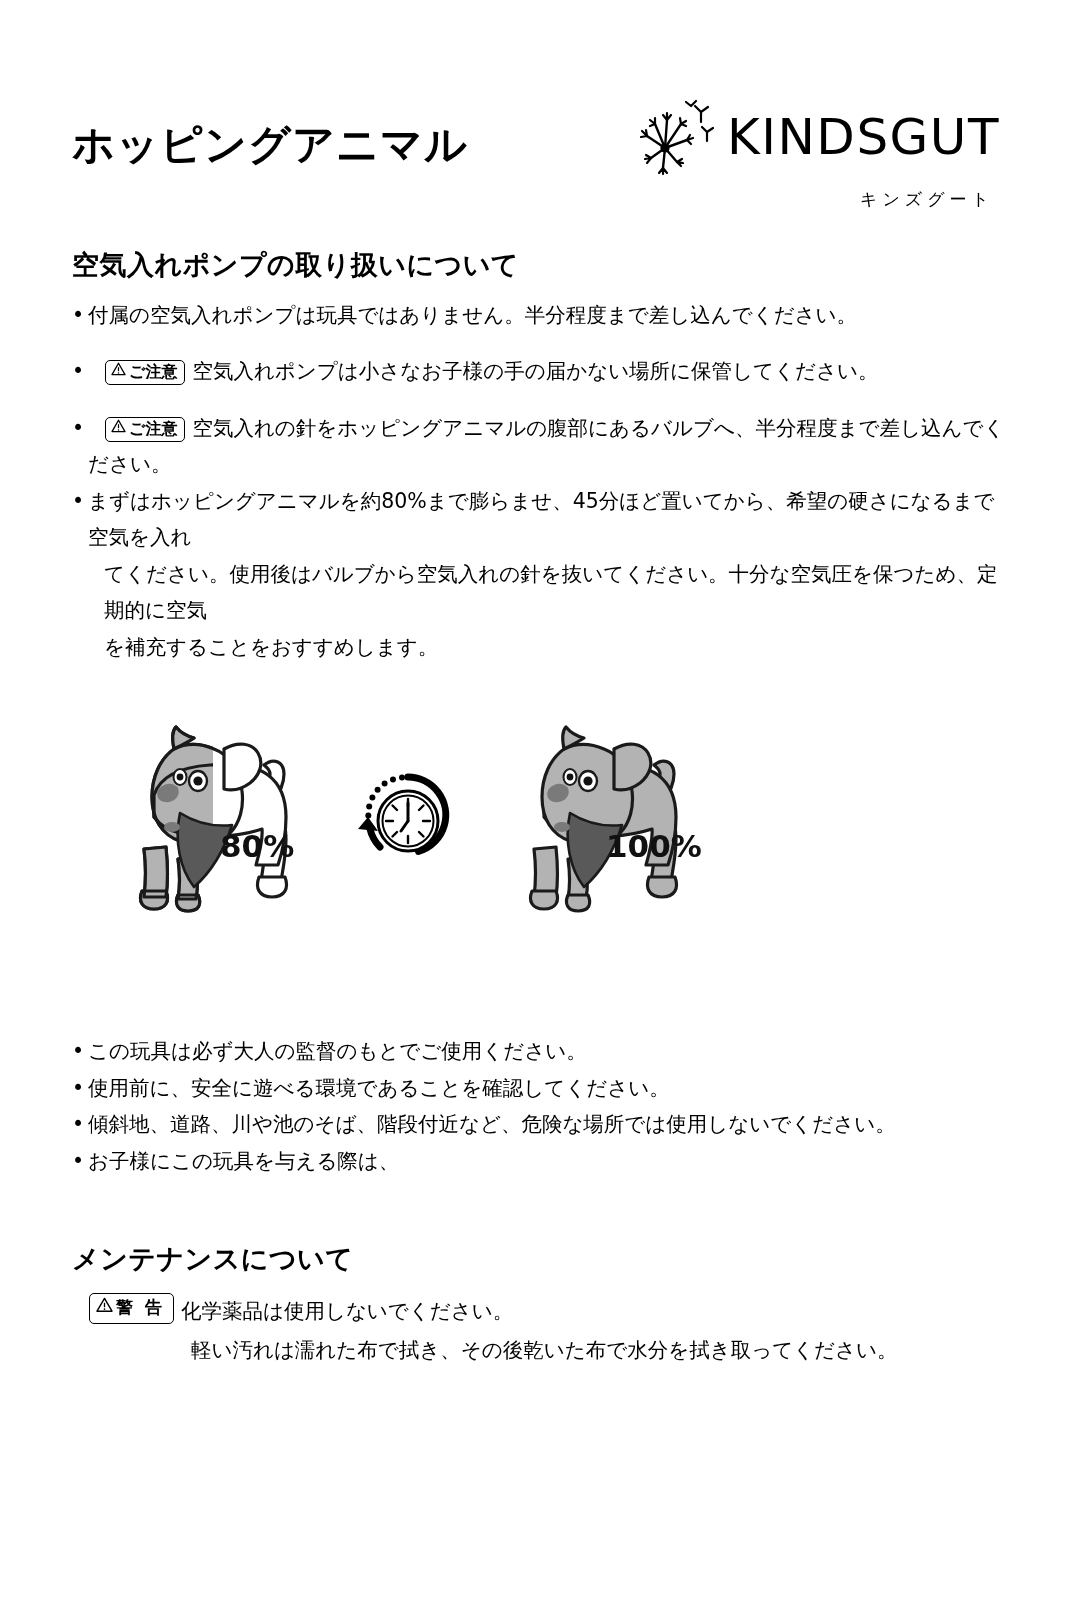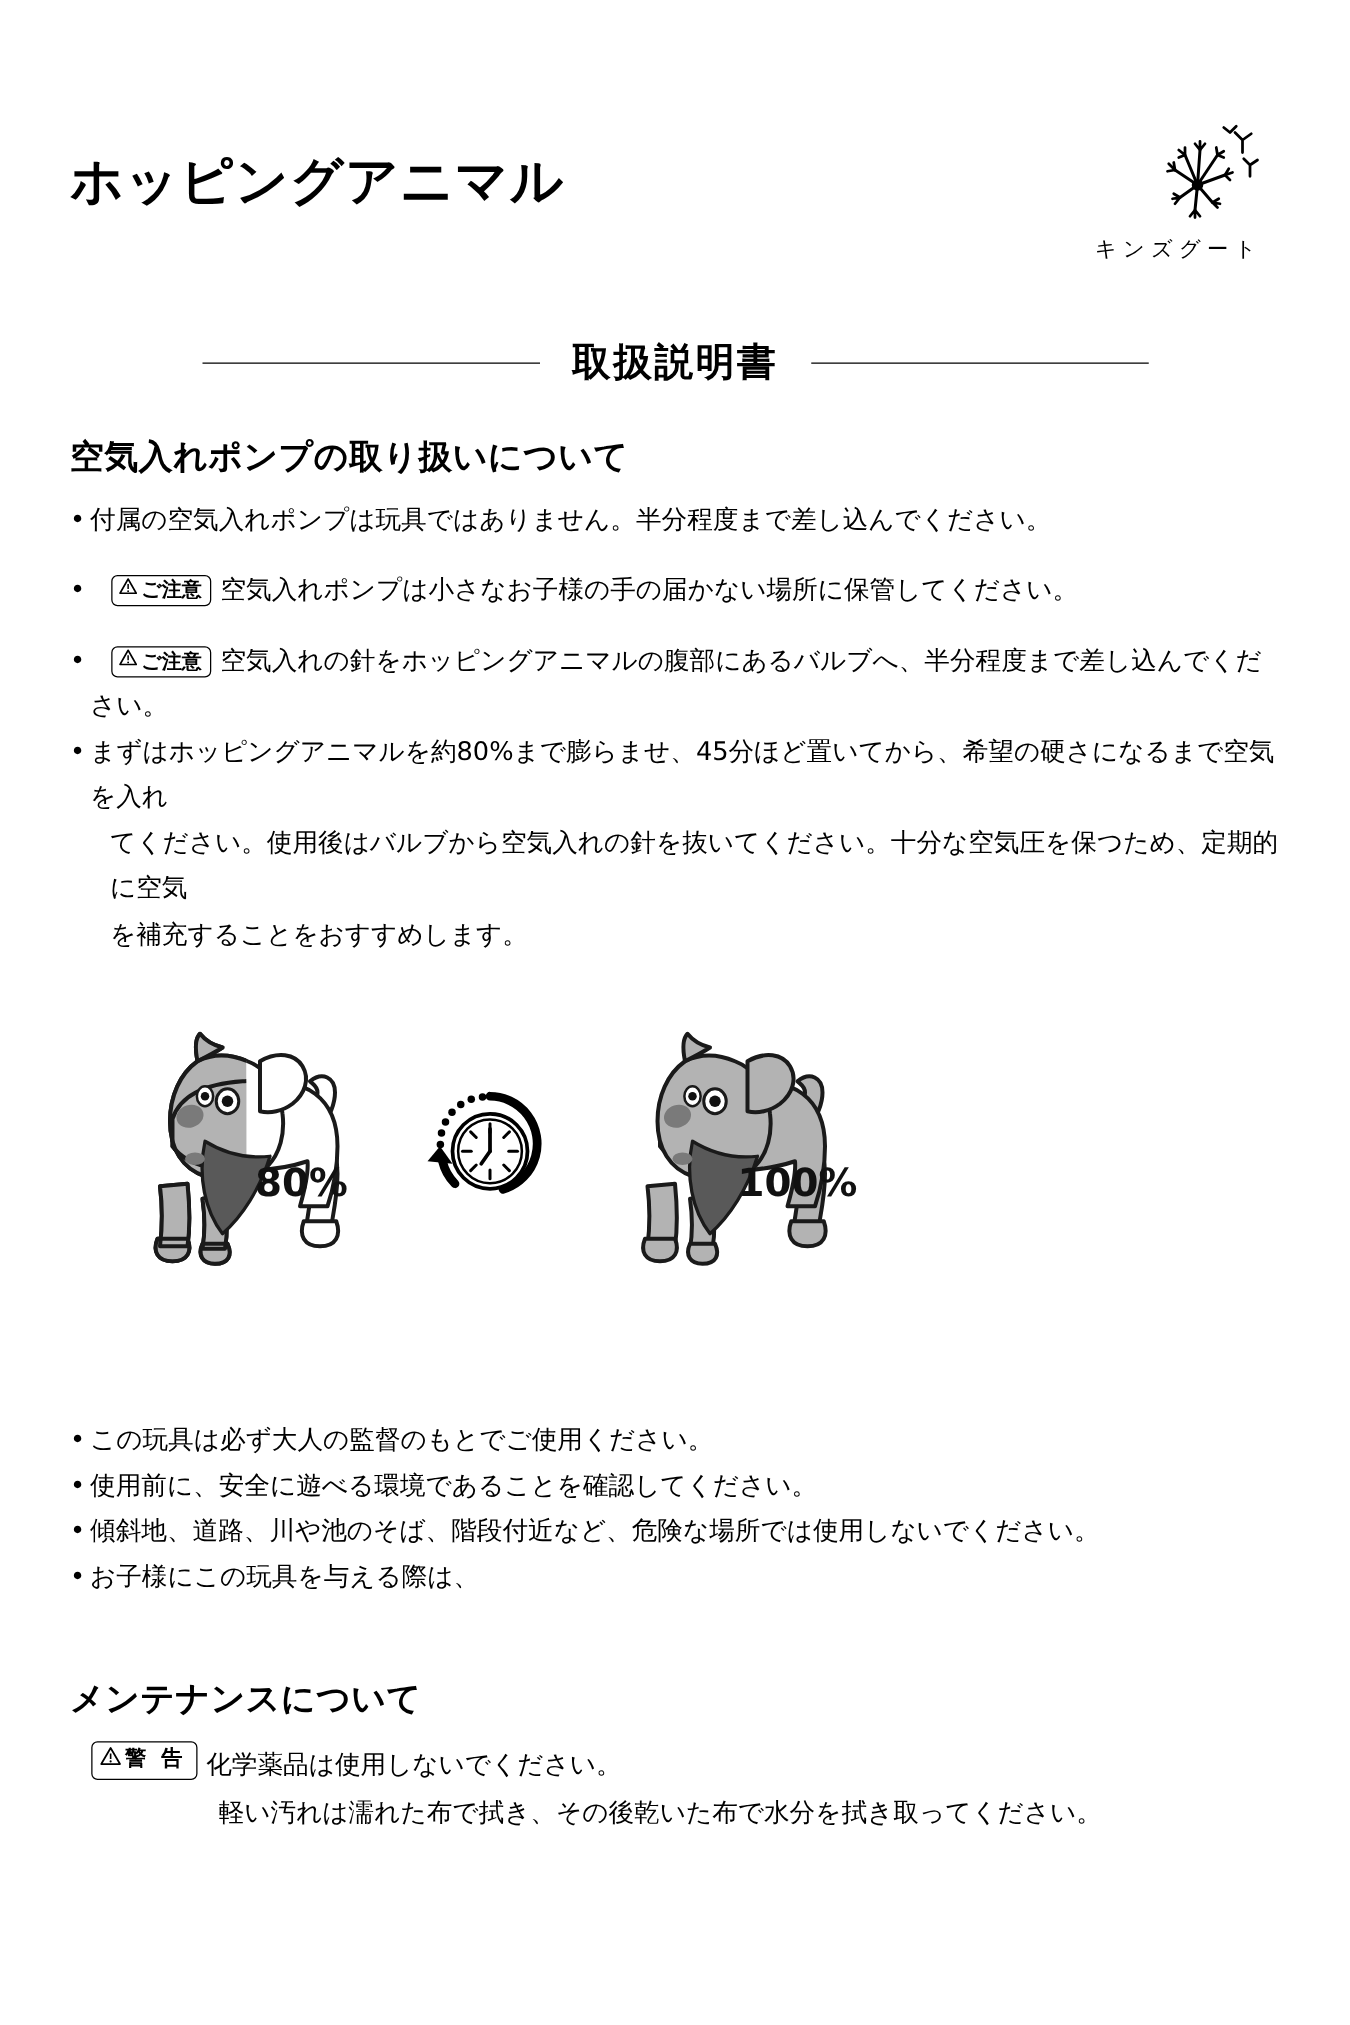"ホッピングアニマル" .page { padding: 0 56px -> 0 72px }
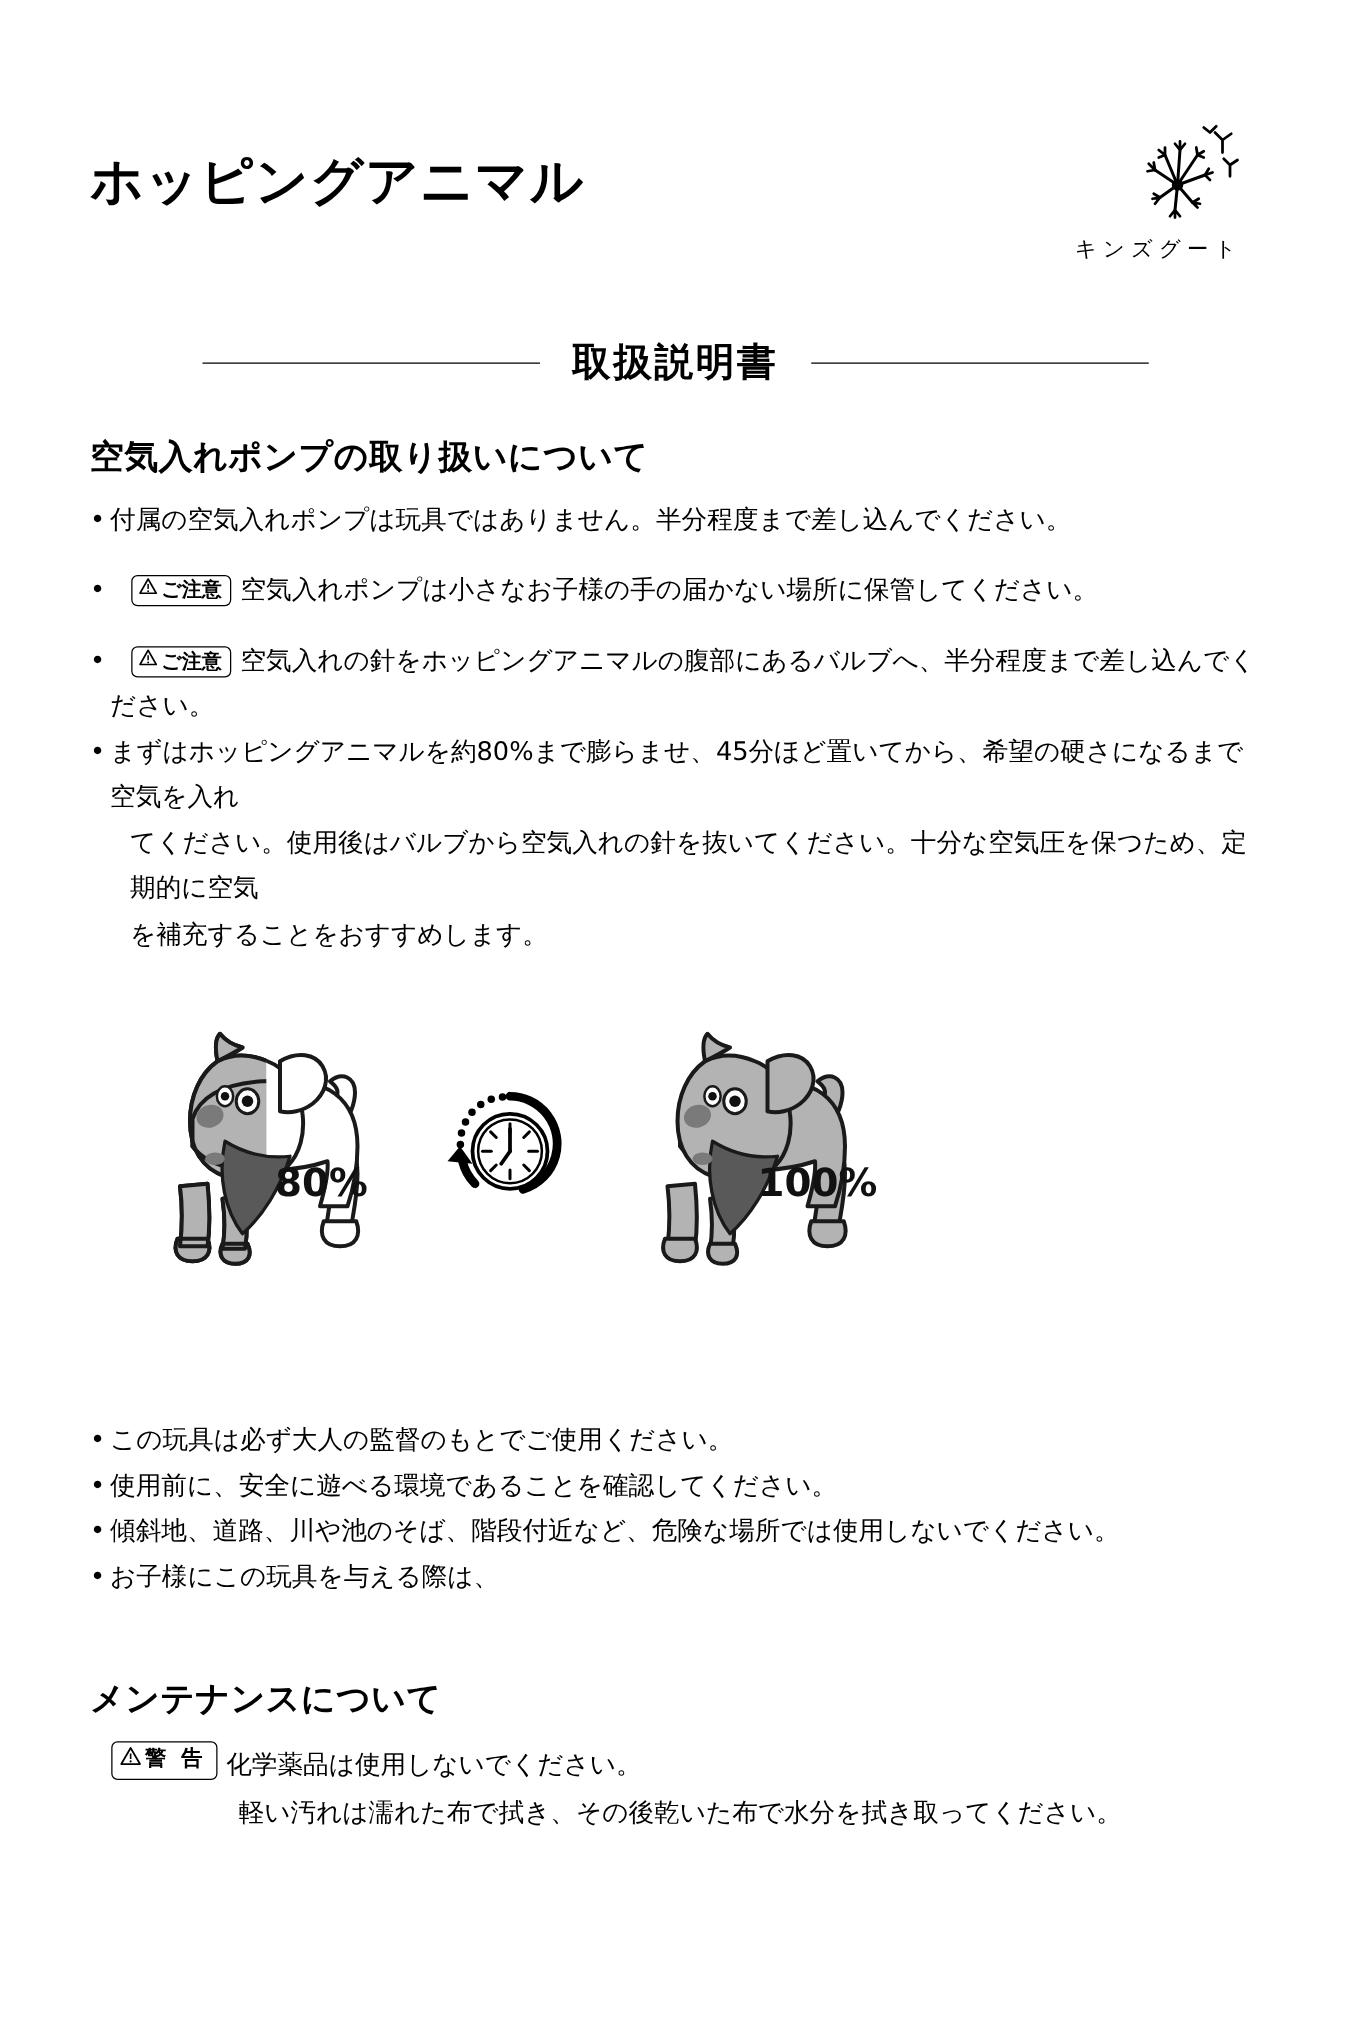"KINDSGUT" span.brand-name { html: none -> <span>KINDSGUT</span> }
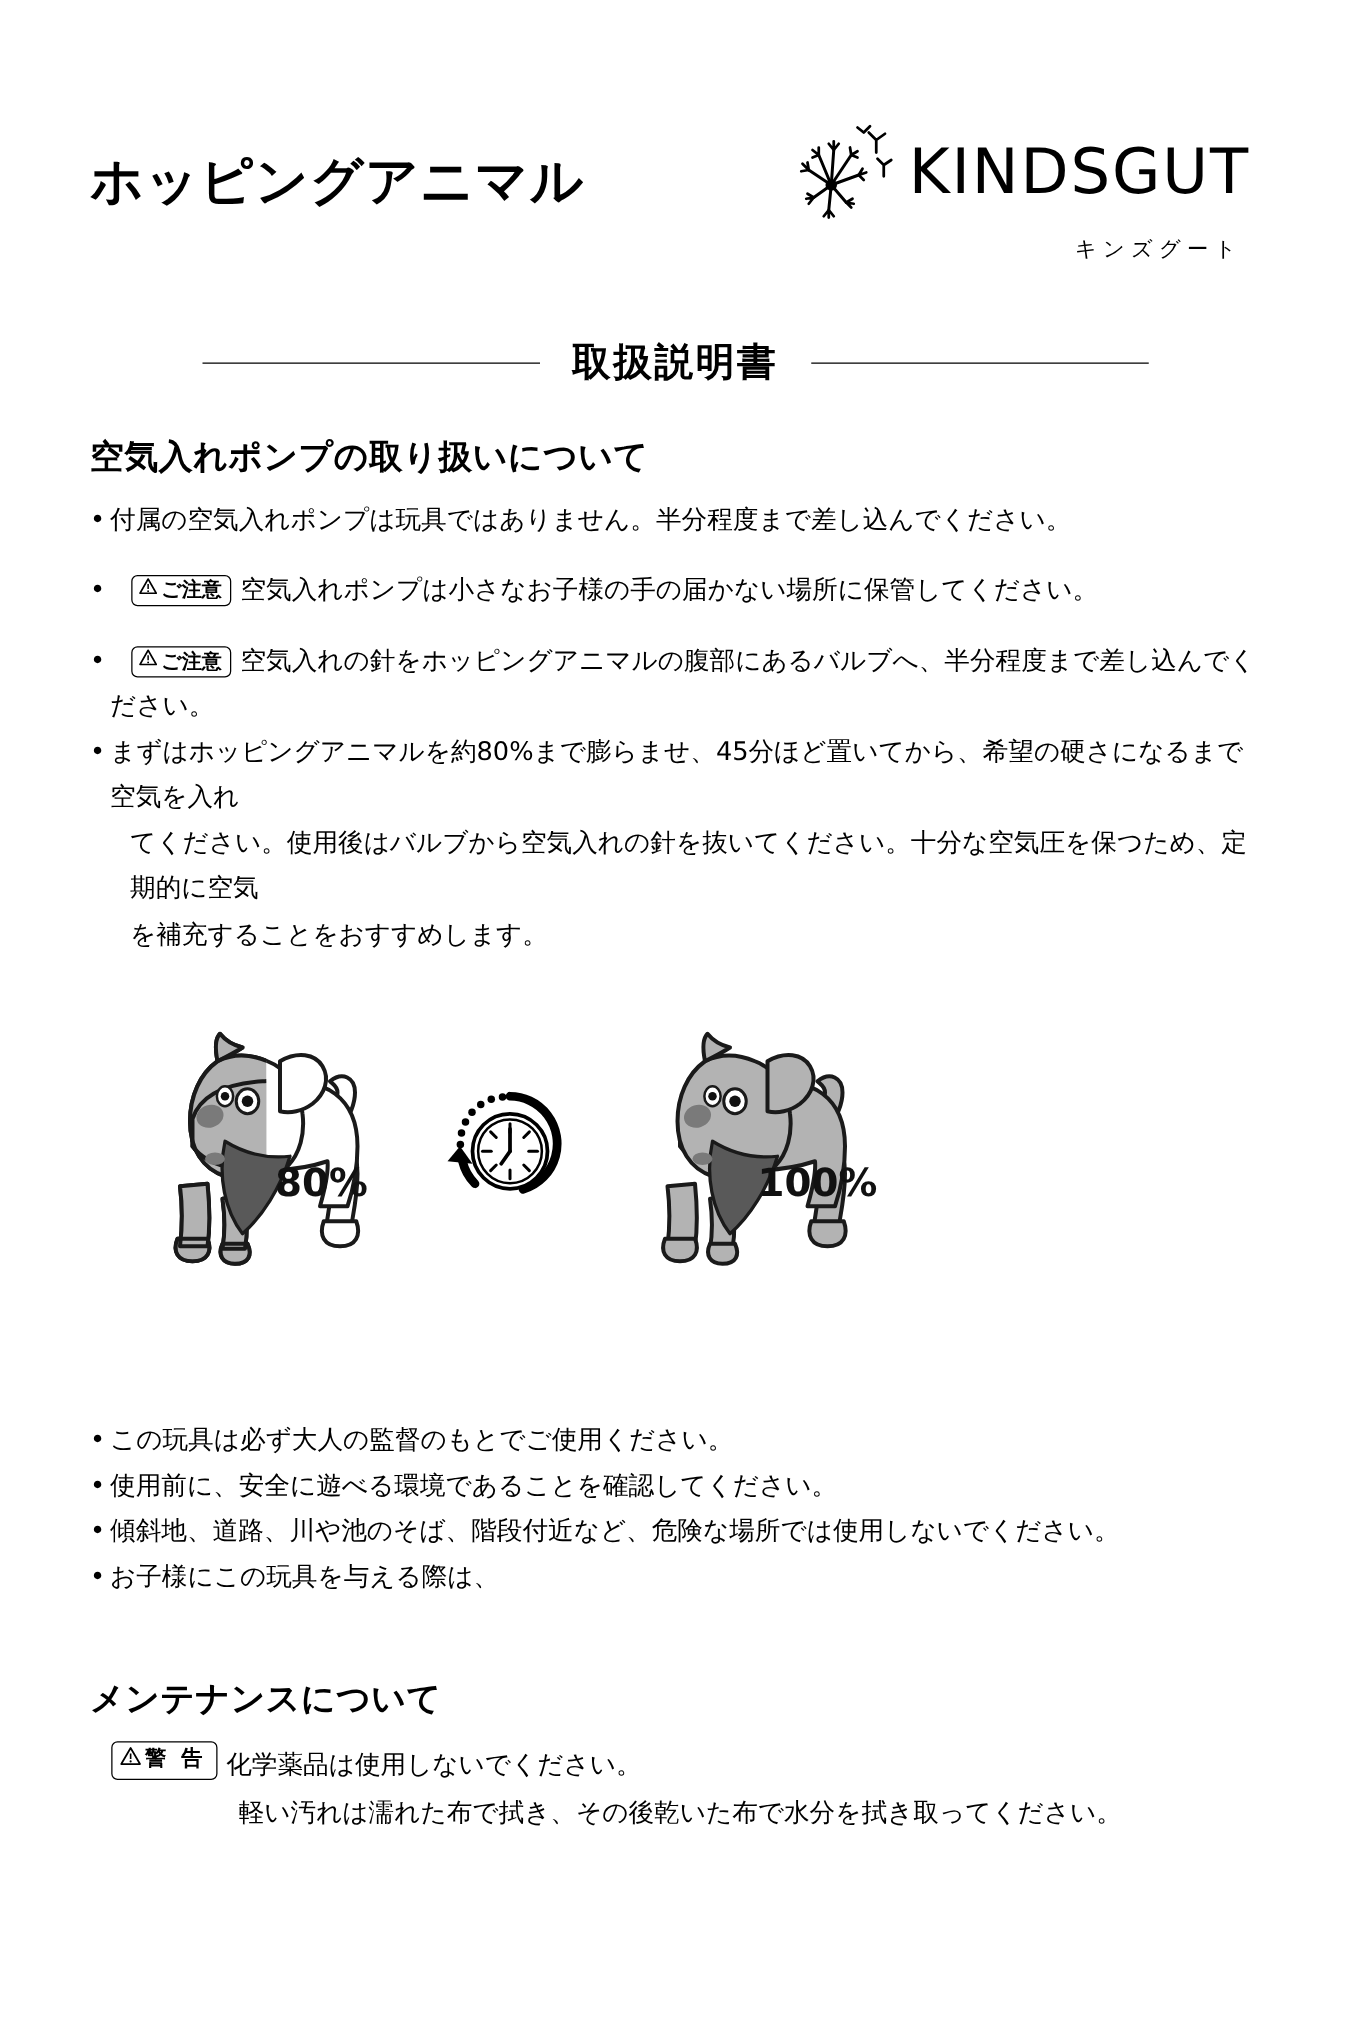"取扱説明書" div.manual-title-row { html: <div> <div></div> <div>取扱説明書</div> <div></div> </div> -> none }
